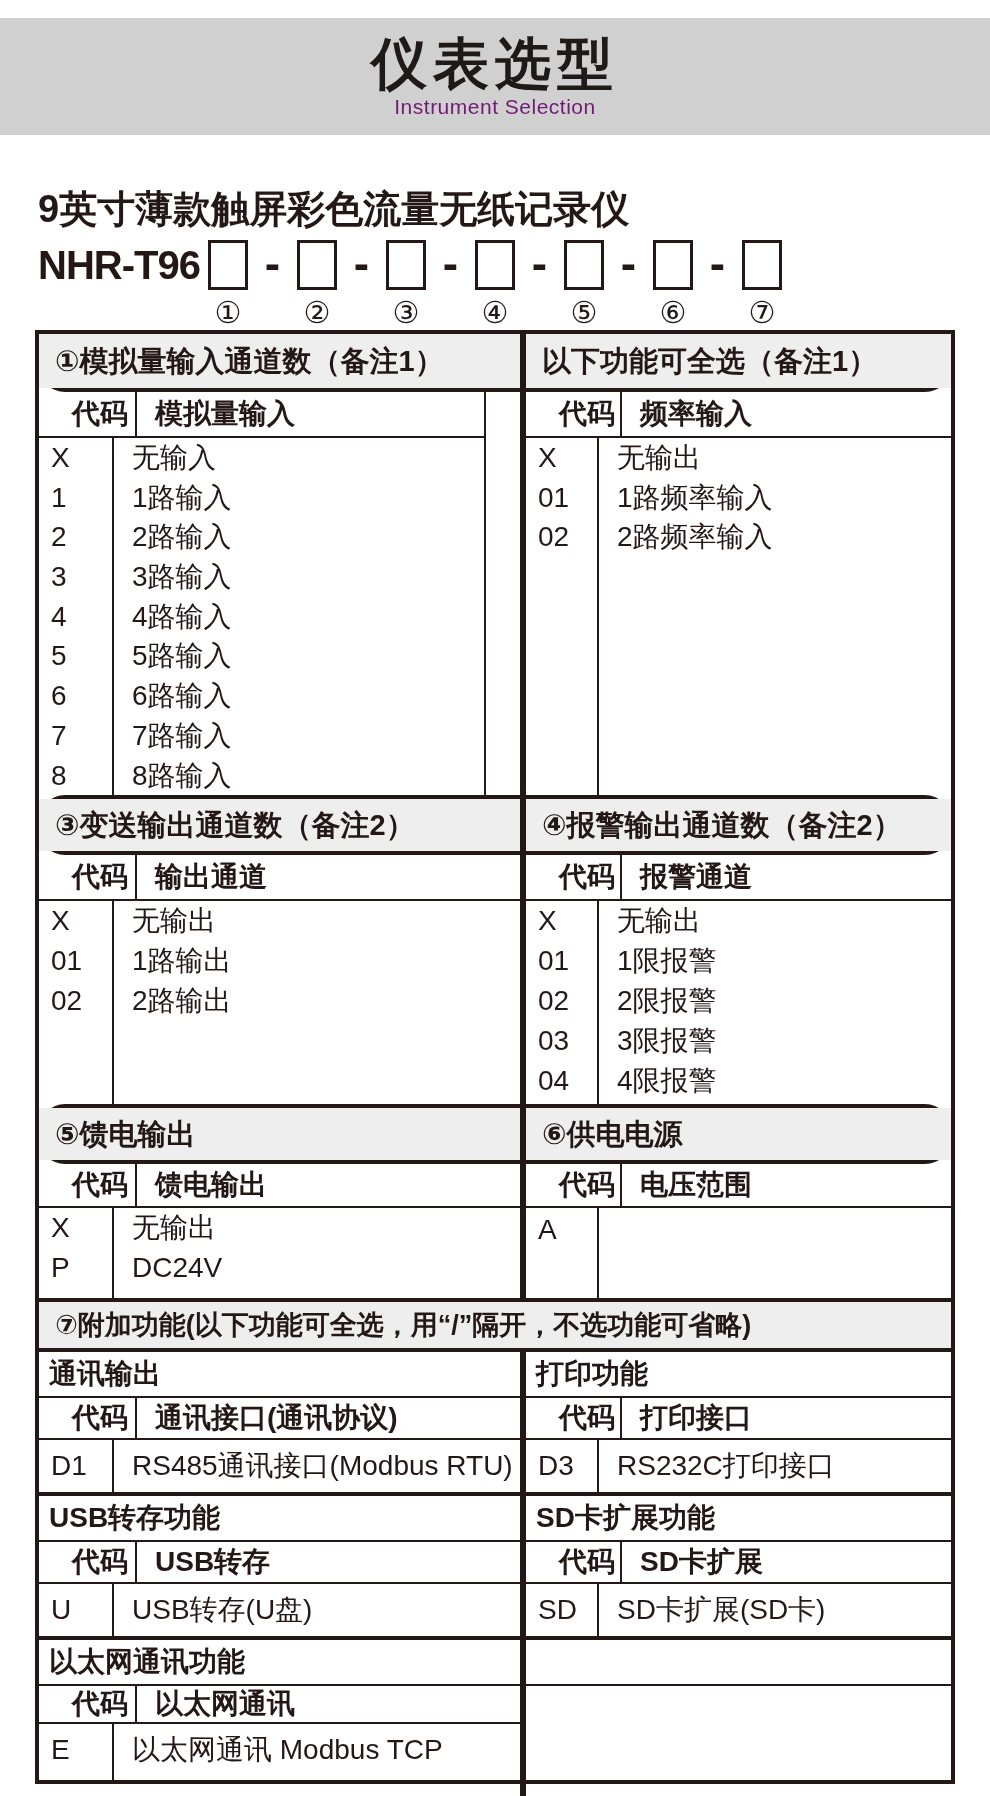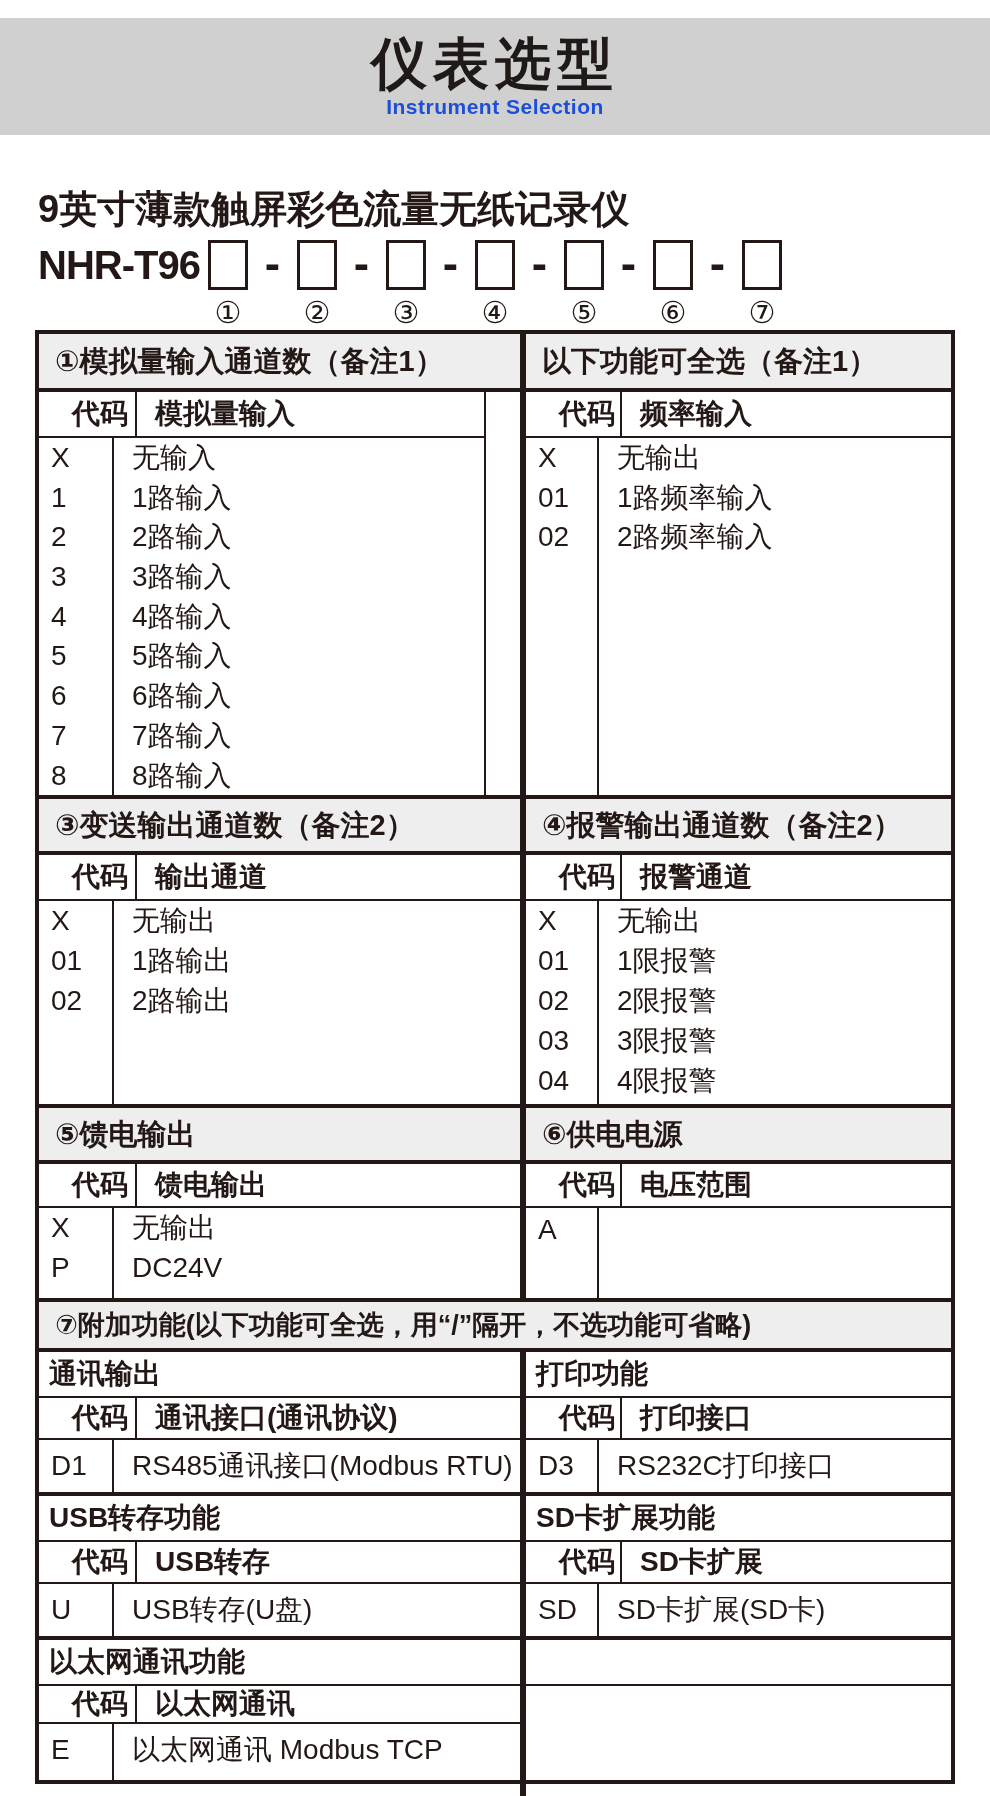"Instrument Selection" .banner-sub { color: #1d4ed8 -> #701a75; font-weight: 700 -> 400 }
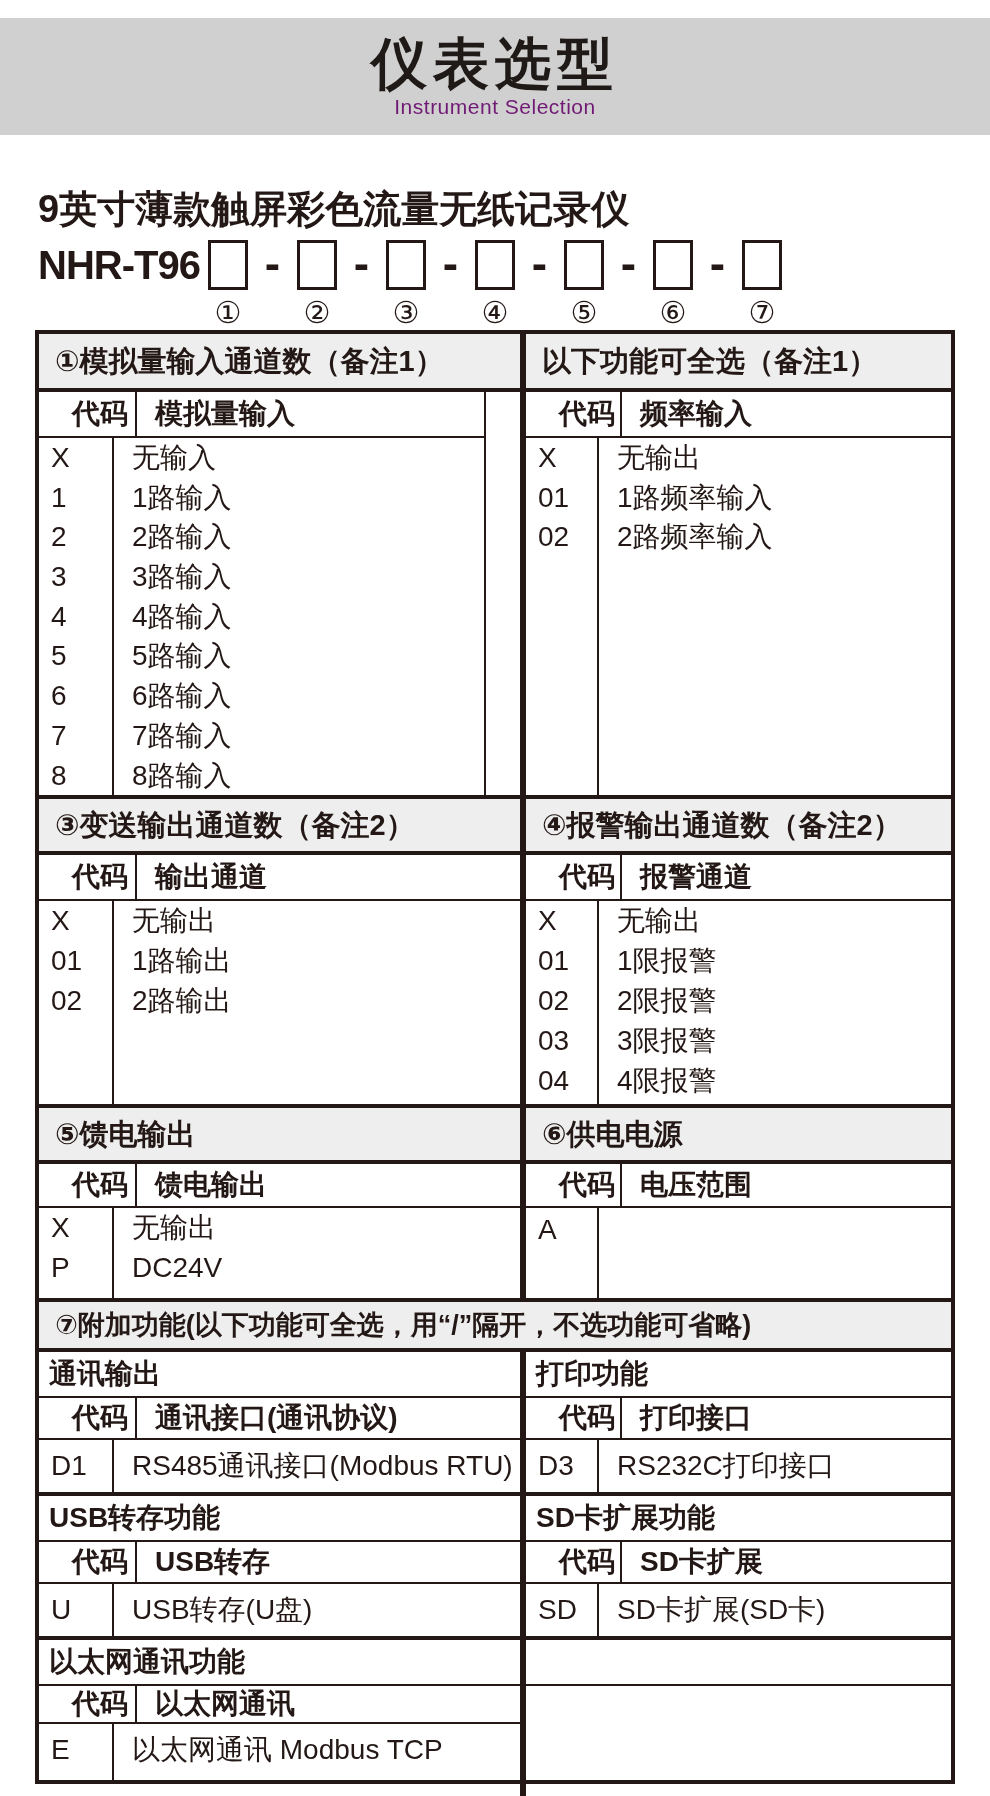"①模拟量输入通道数（备注1）" .grayhdr { border-radius: none -> 26px }
